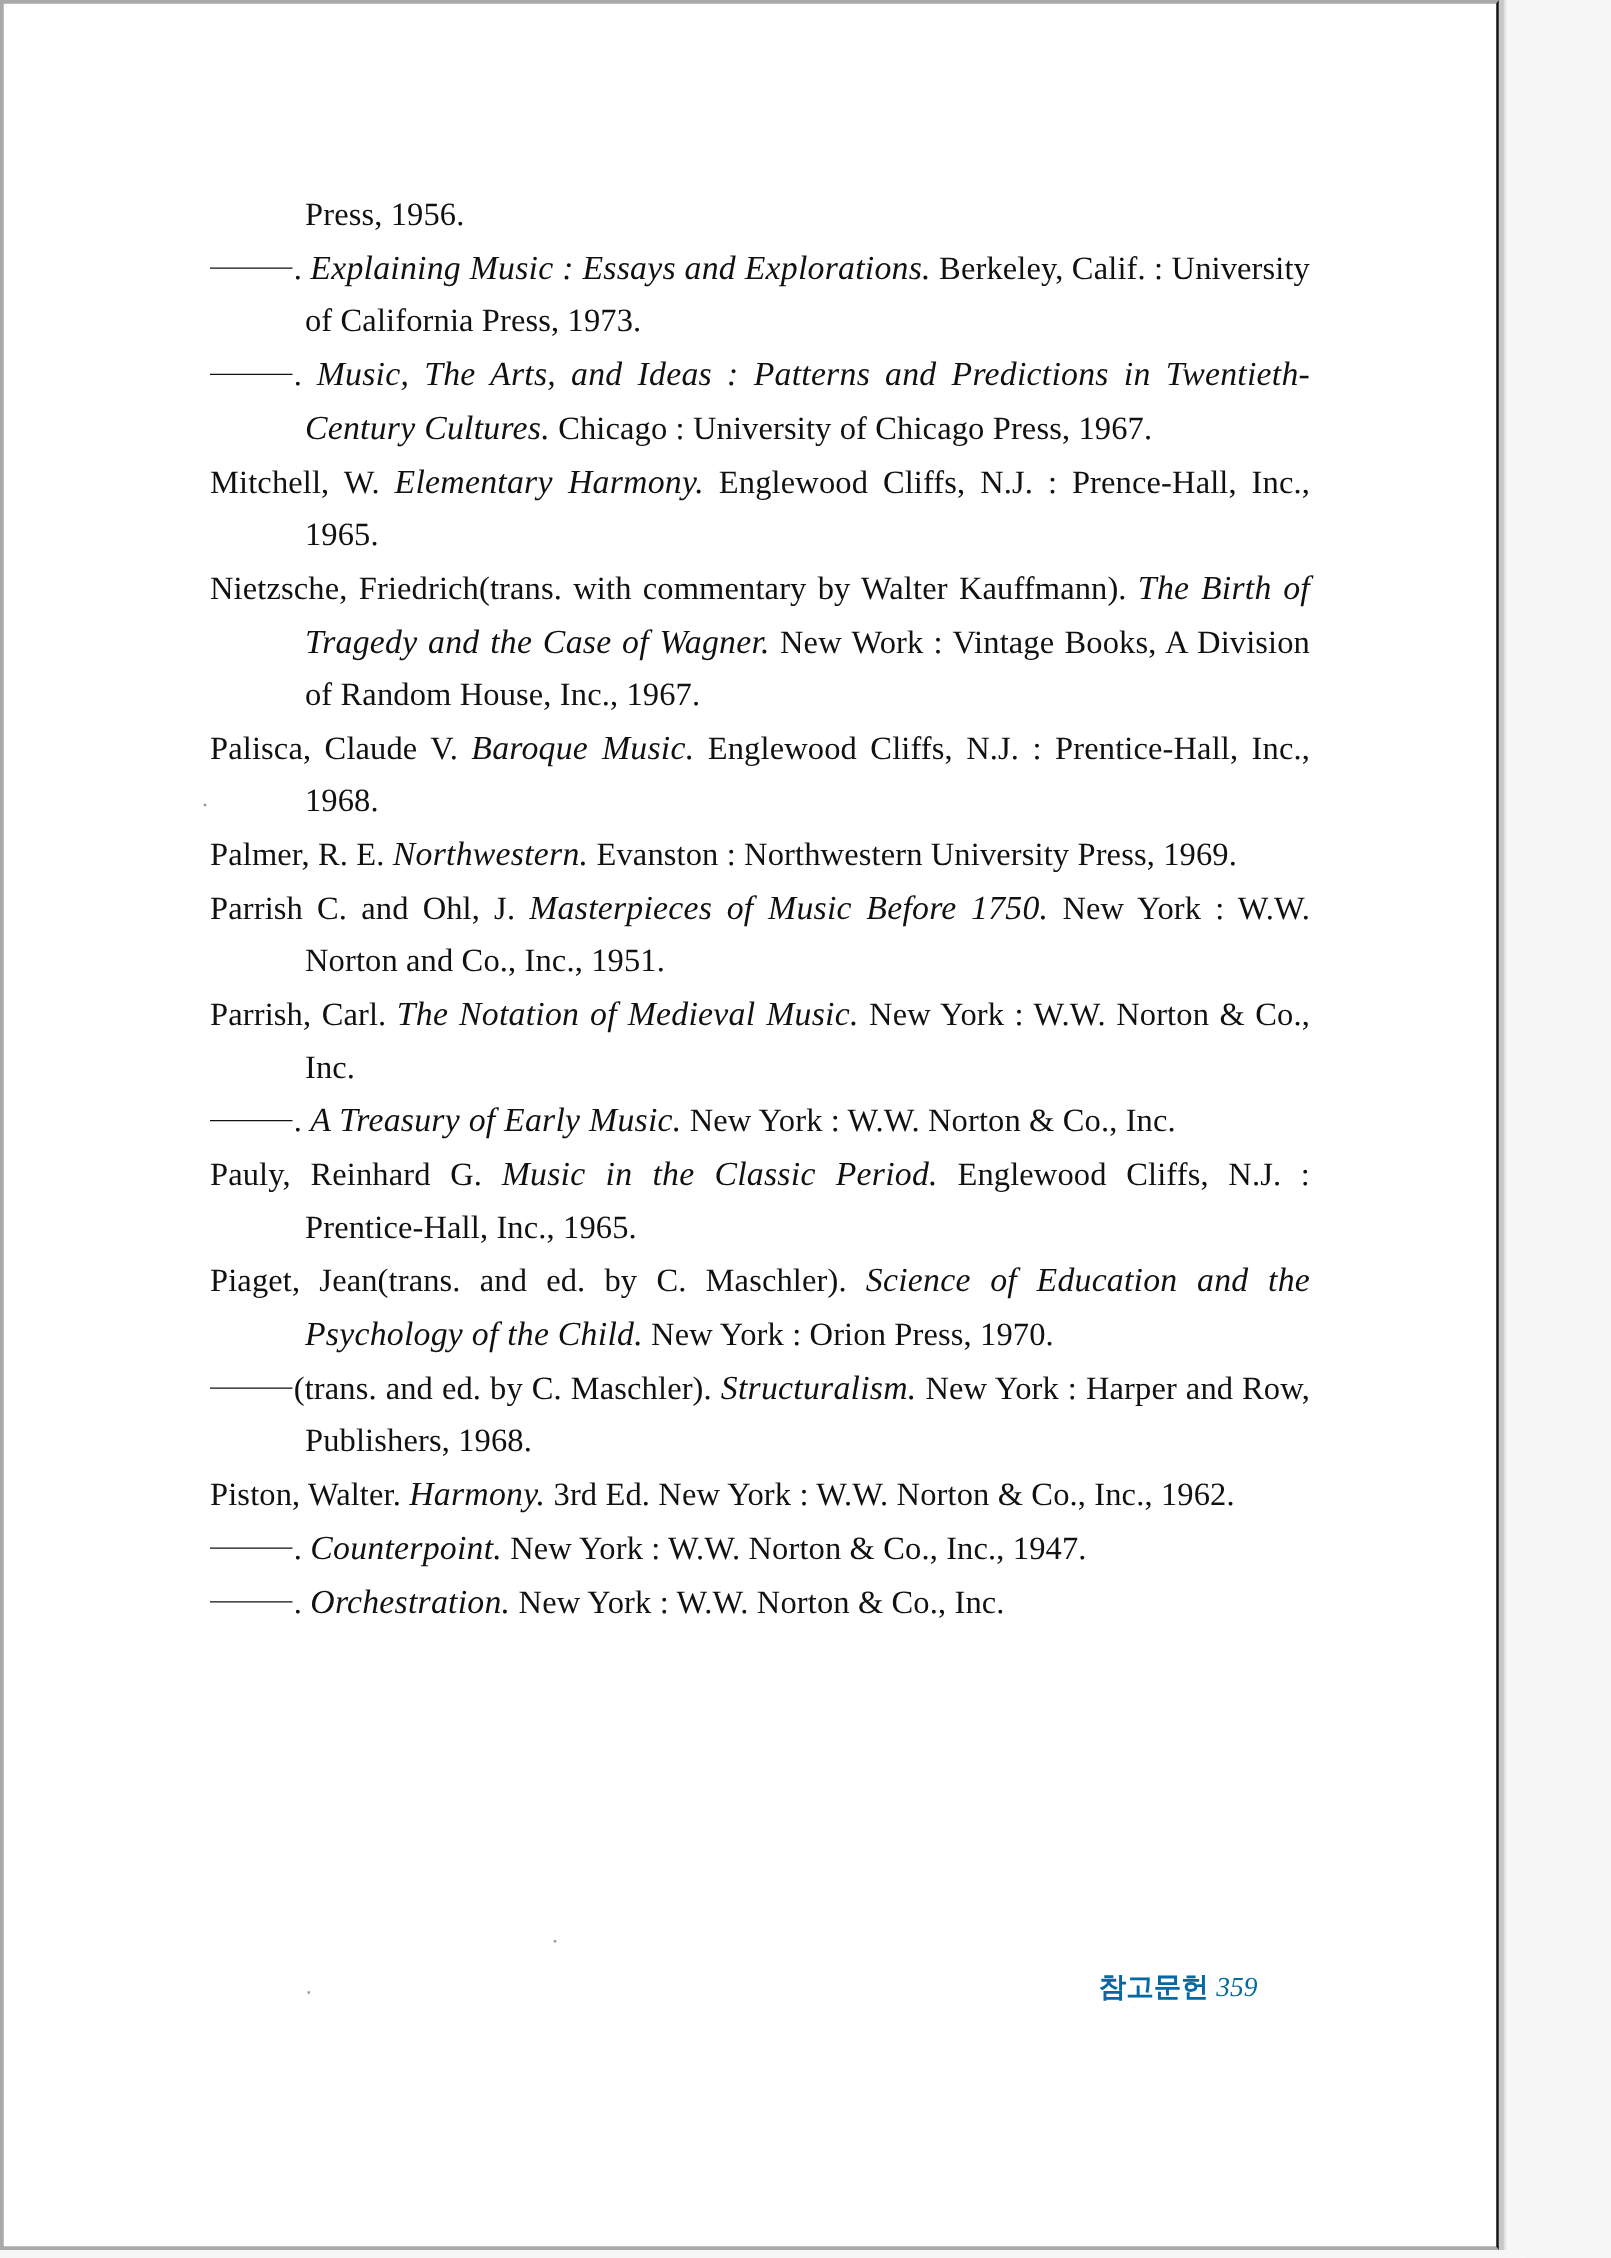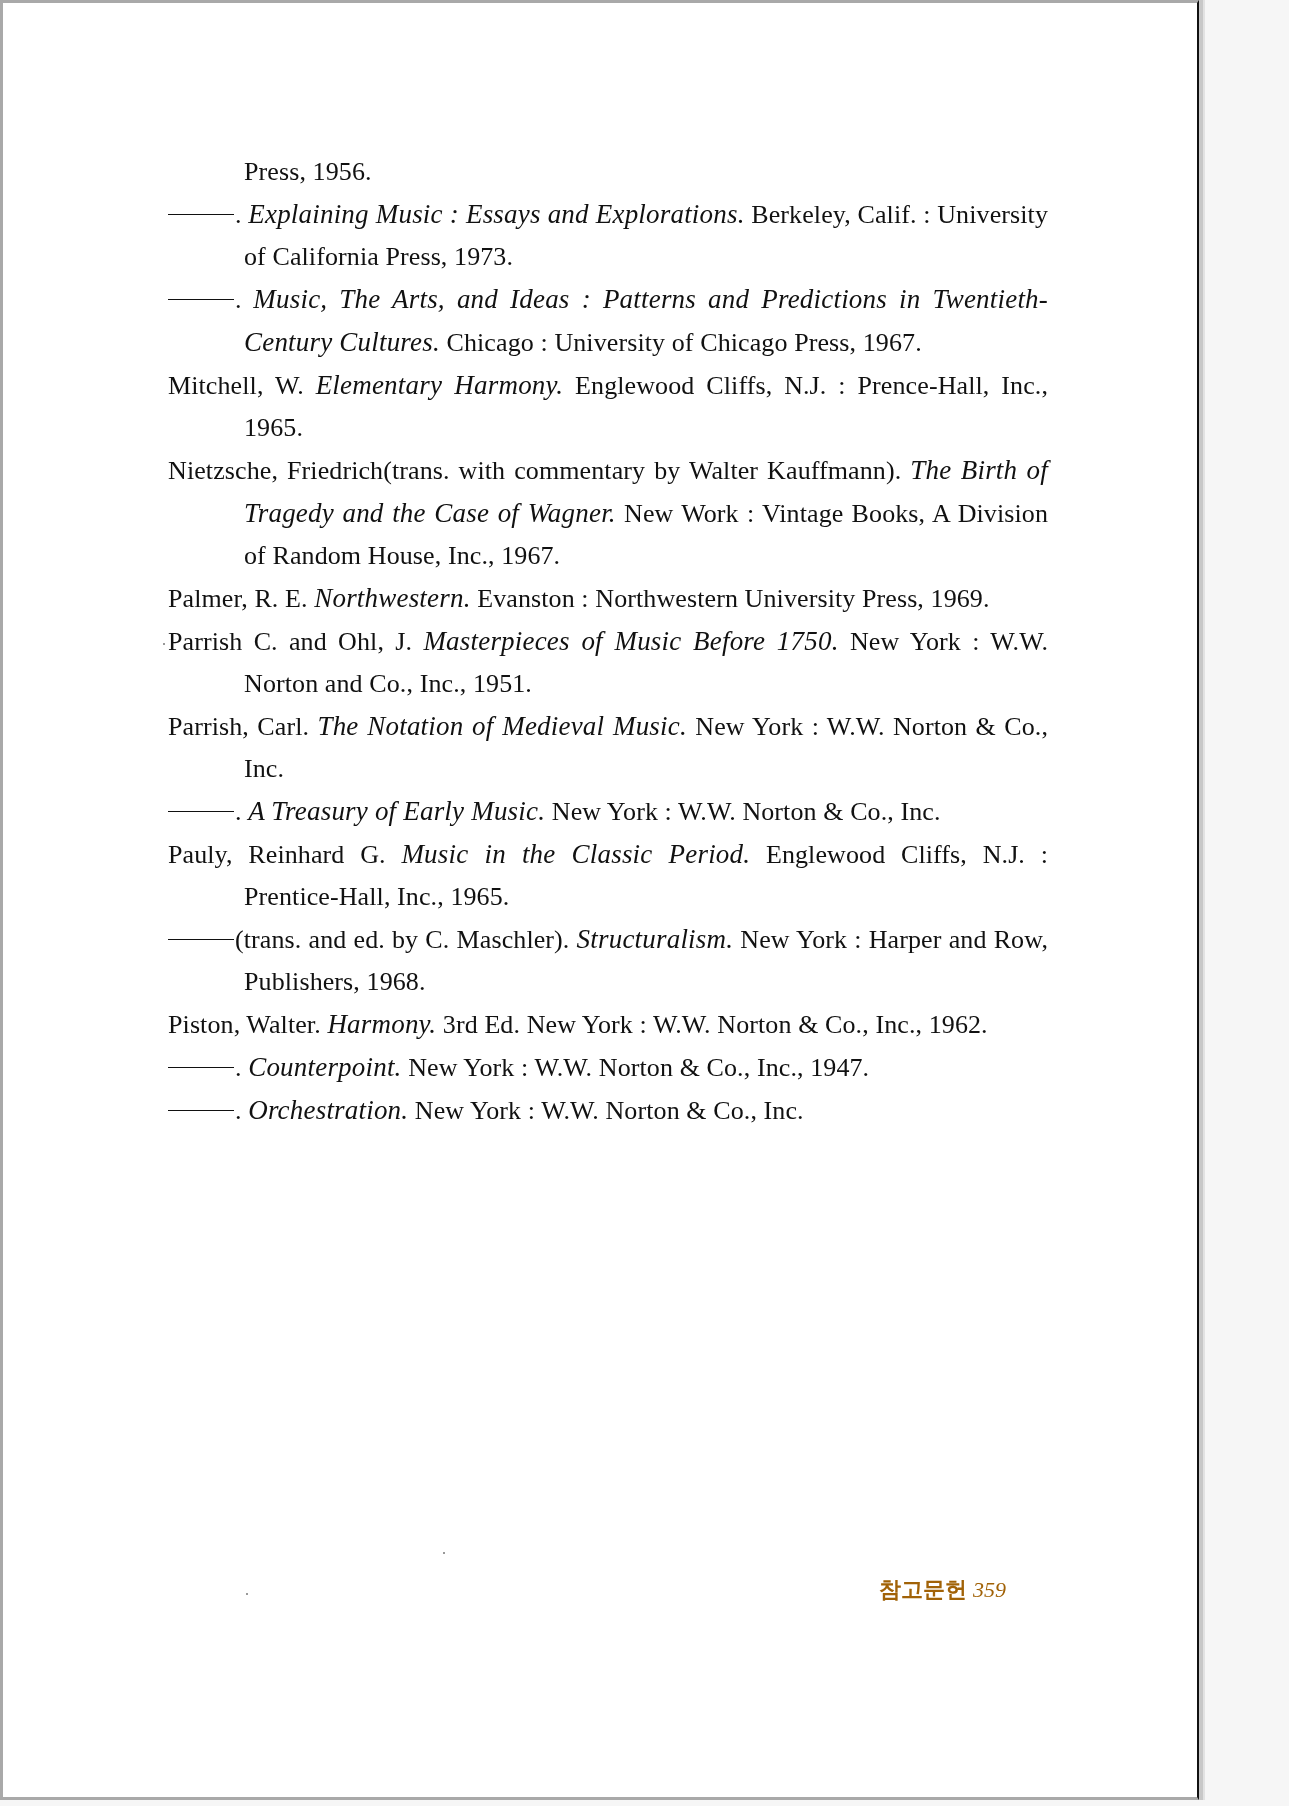"Palisca, Claude V. Baroque Music." p.entry { html: none -> <p><span>Palisca, Claude V. </span><i>Baroque Music.</i><span> Englewood Cliffs, N.J. : Prentice-Hall, Inc., 1968.</span></p> }
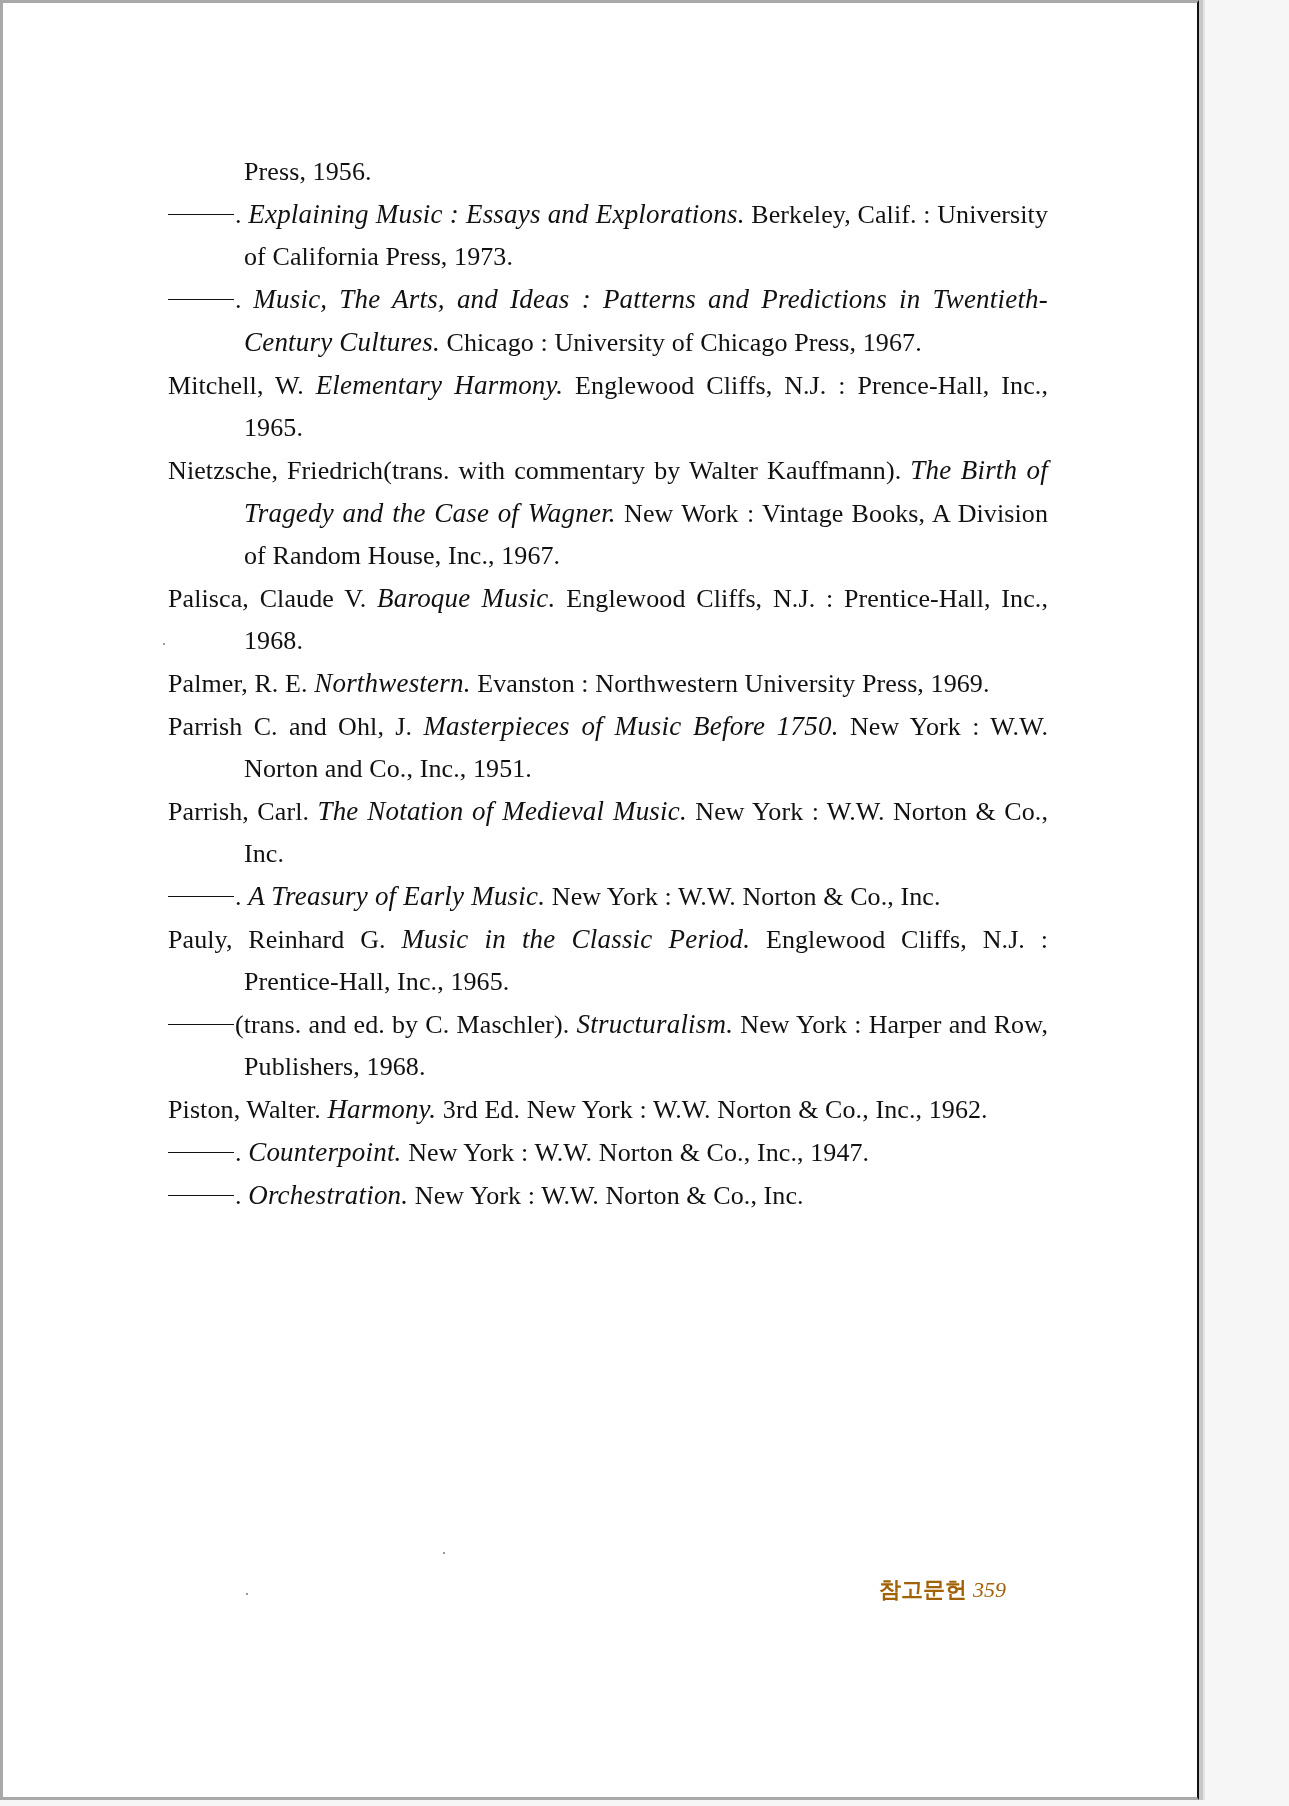"Piaget, Jean(trans. and ed. by" p.entry { html: none -> <p><span>Piaget, Jean(trans. and ed. by C. Maschler). </span><i>Science of Education and the Psychology of the Child.</i><span> New York : Orion Press, 1970.</span></p> }
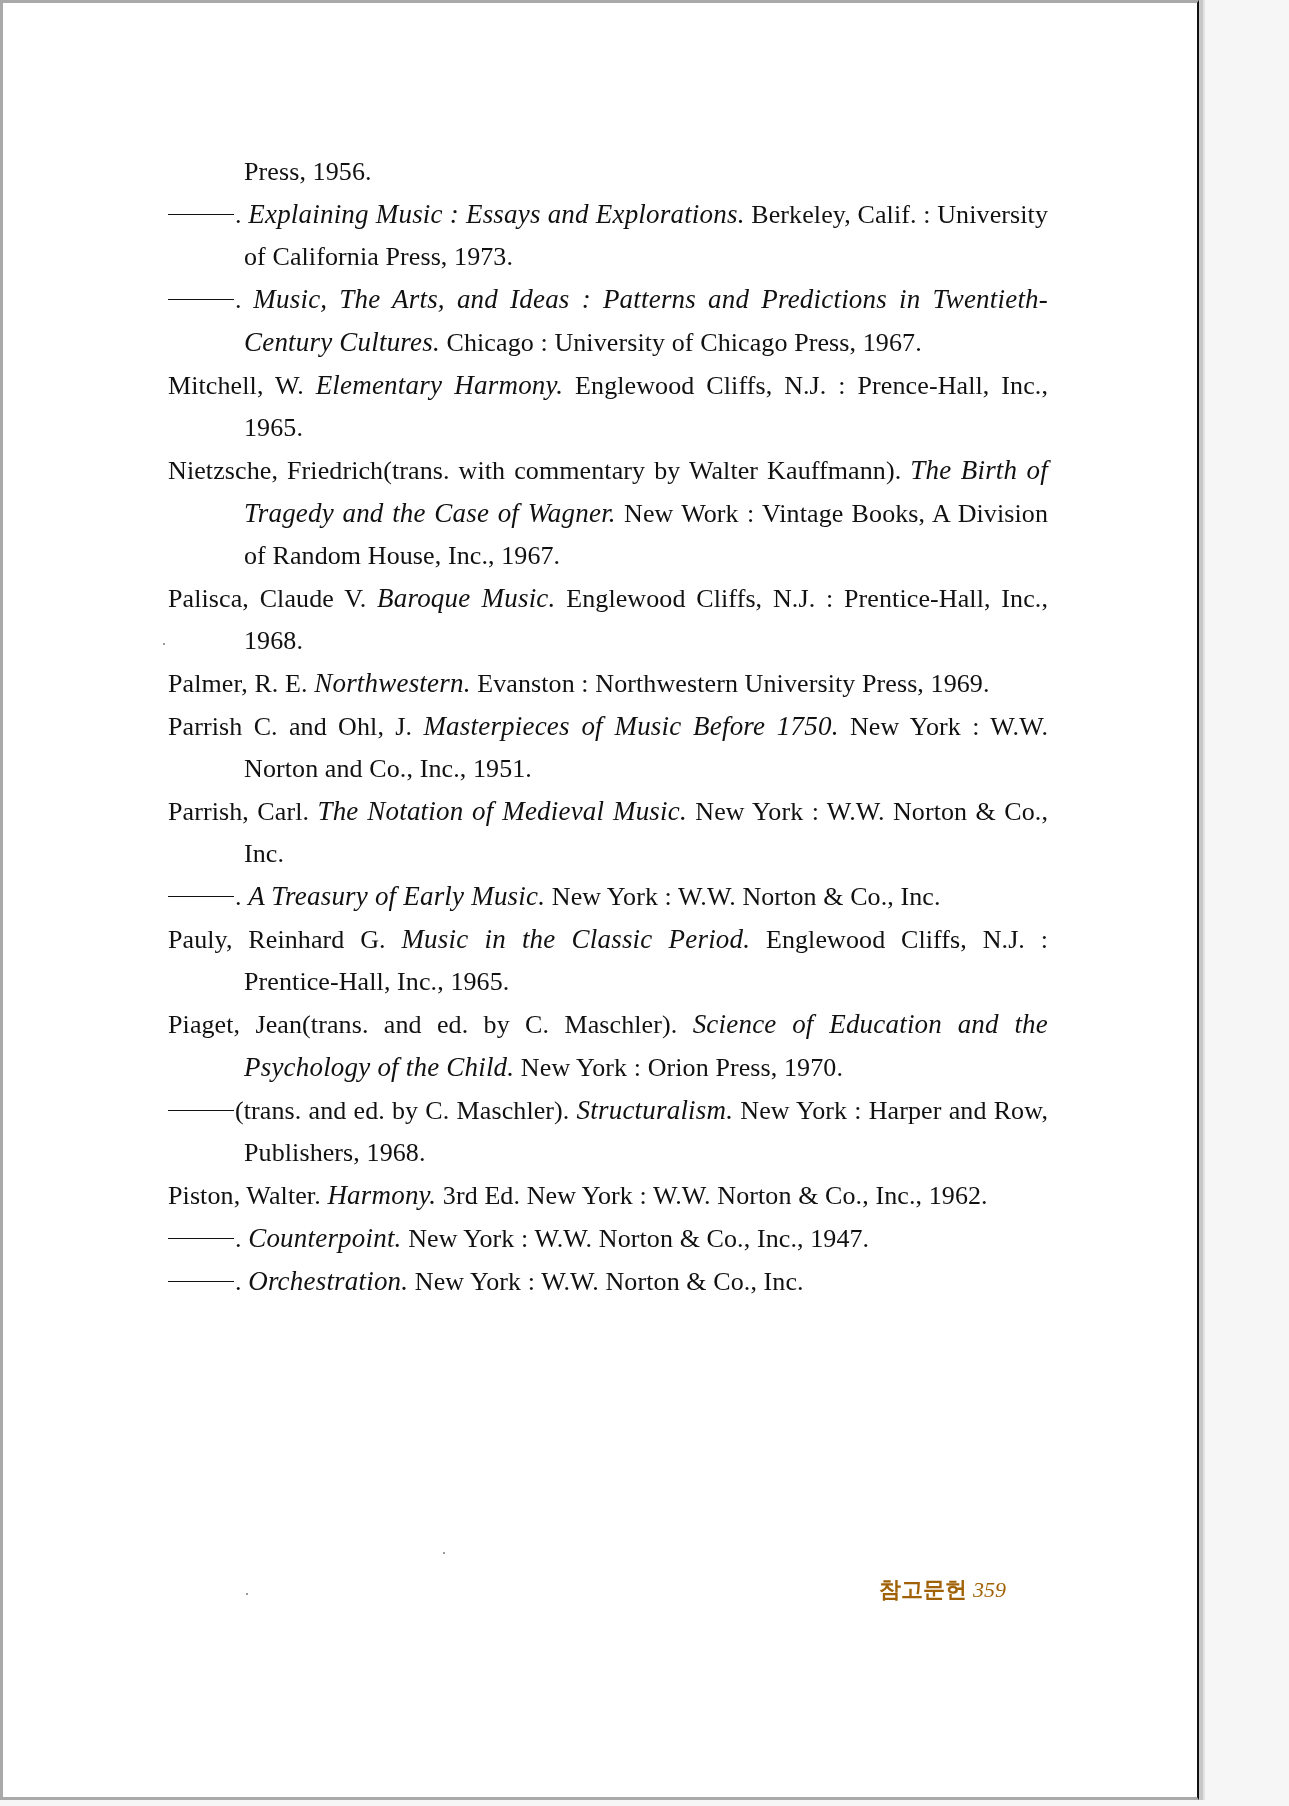"참고문헌 359" .footer { color: #a16207 -> #0369a1 }
